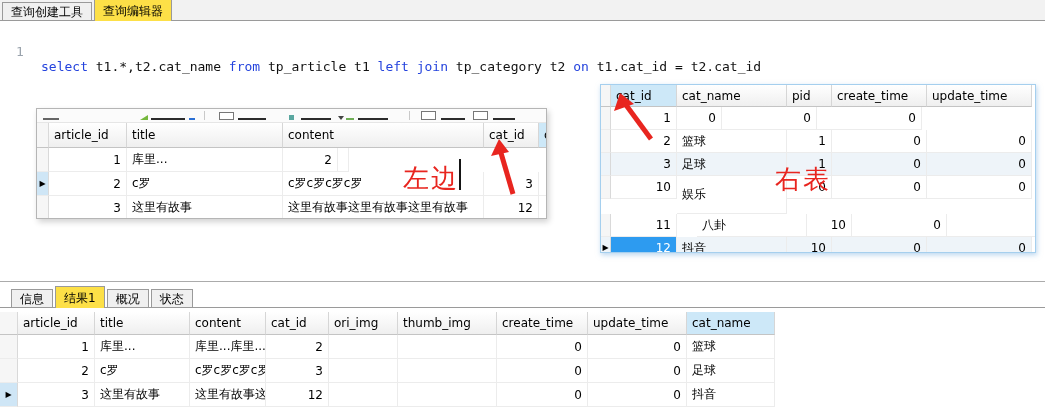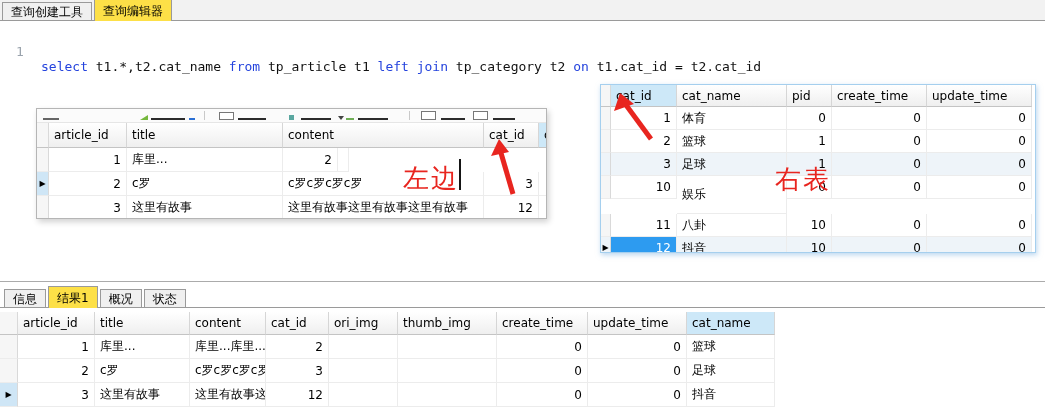"体育" div.g-cell { html: <div>体育</div> -> none }
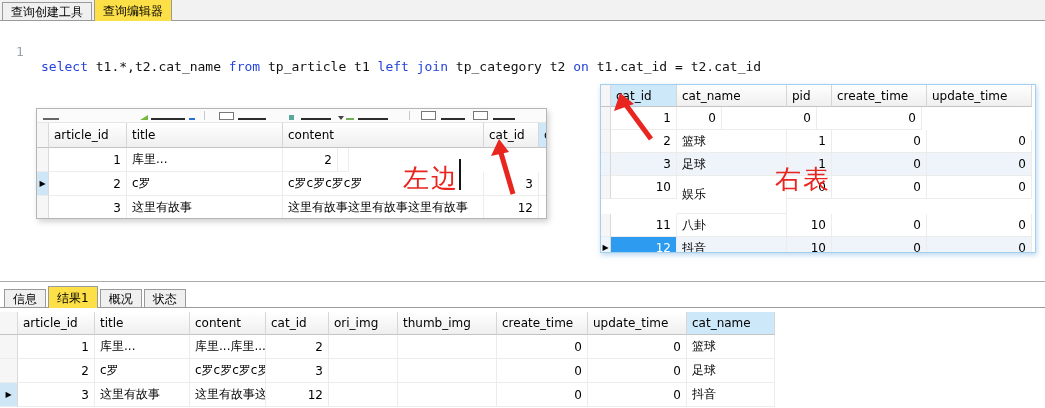"八卦" div.g-cell { margin-left: none -> 20px }
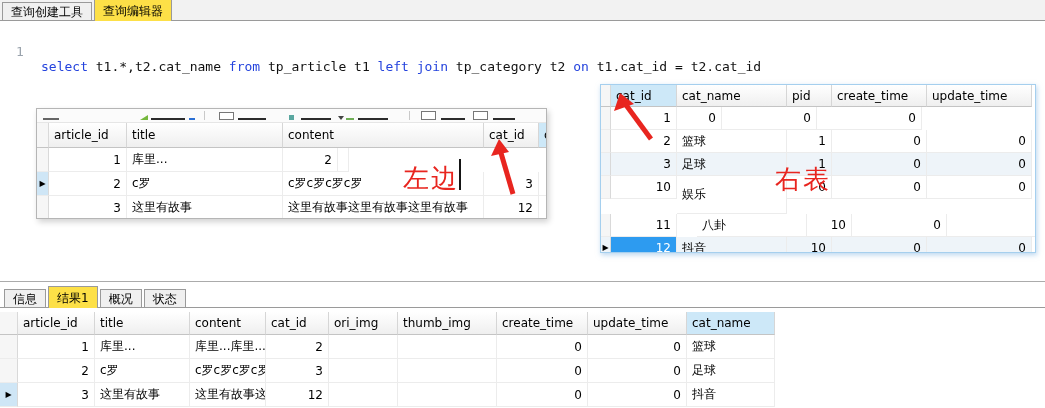"信息" .tabbar.bottom { padding-left: 4px -> 11px }
